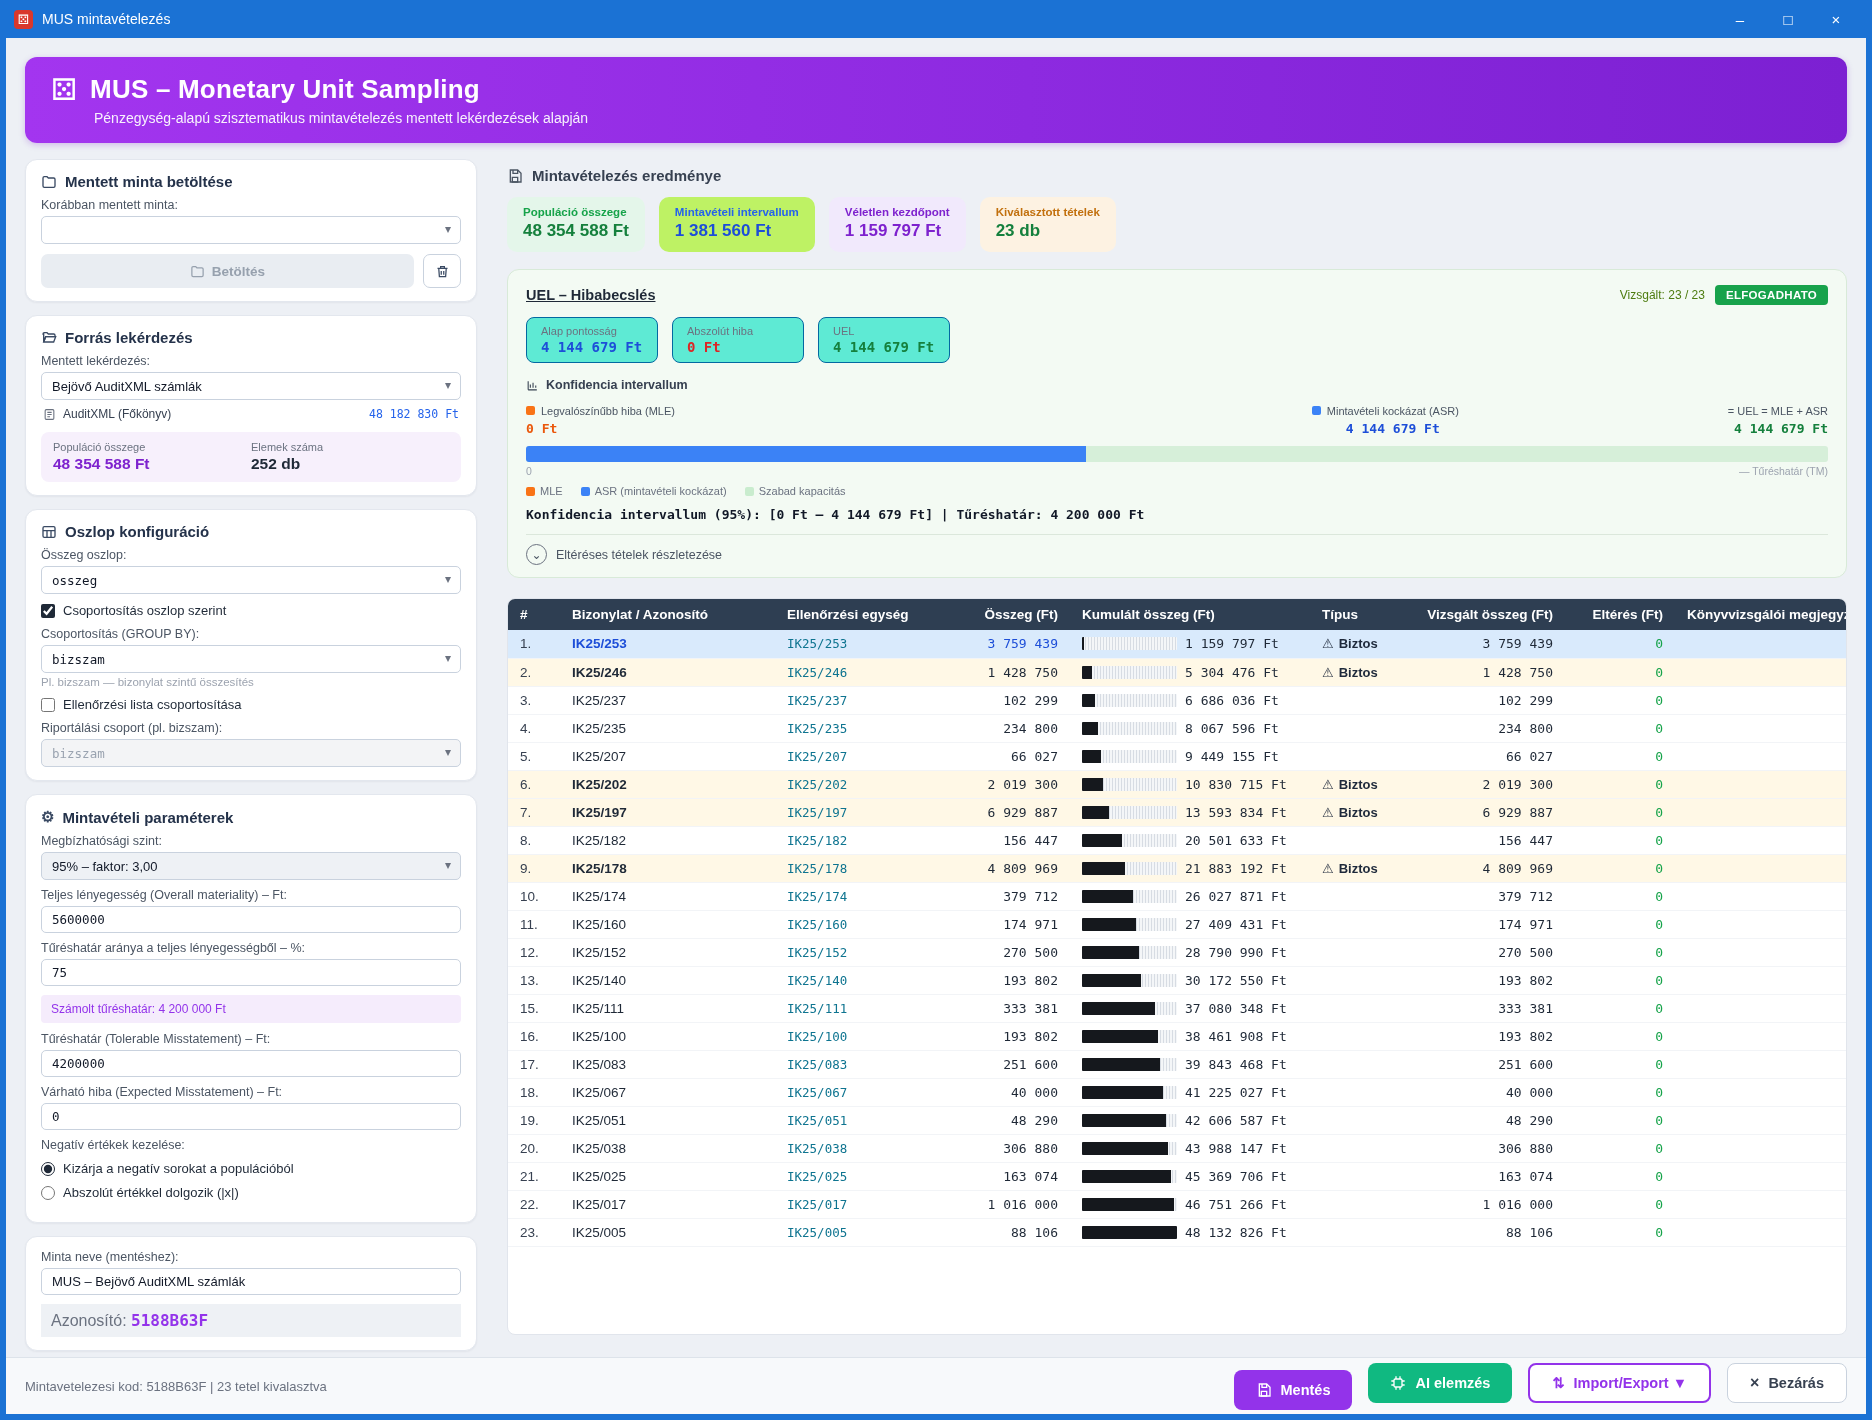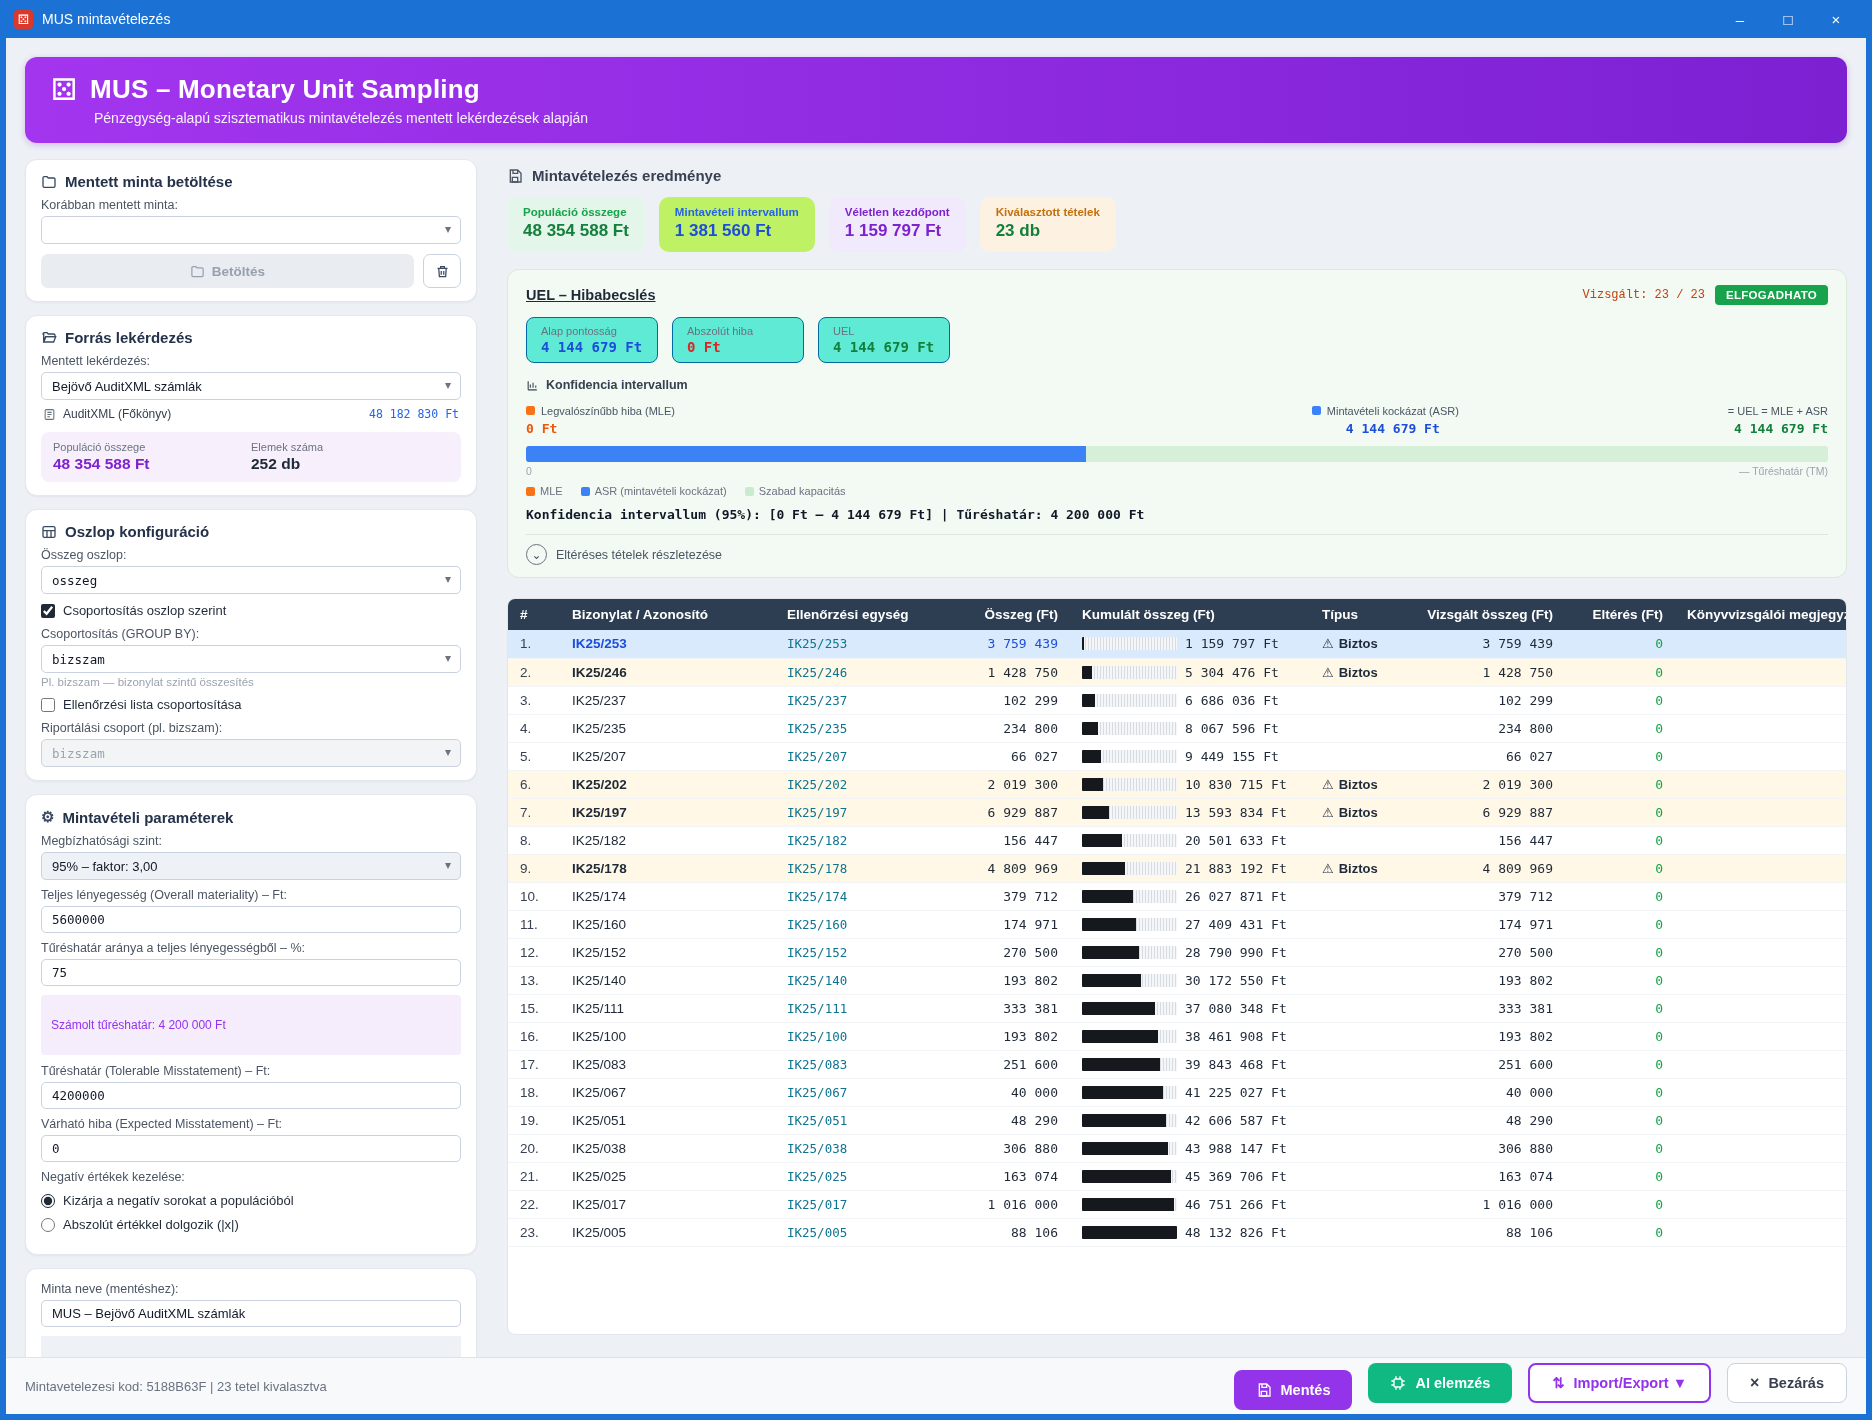"Vizsgált: 23 / 23" .uel-checked { color: #c2410c -> #4d7c0f; font-family: Liberation Mono, monospace -> none }
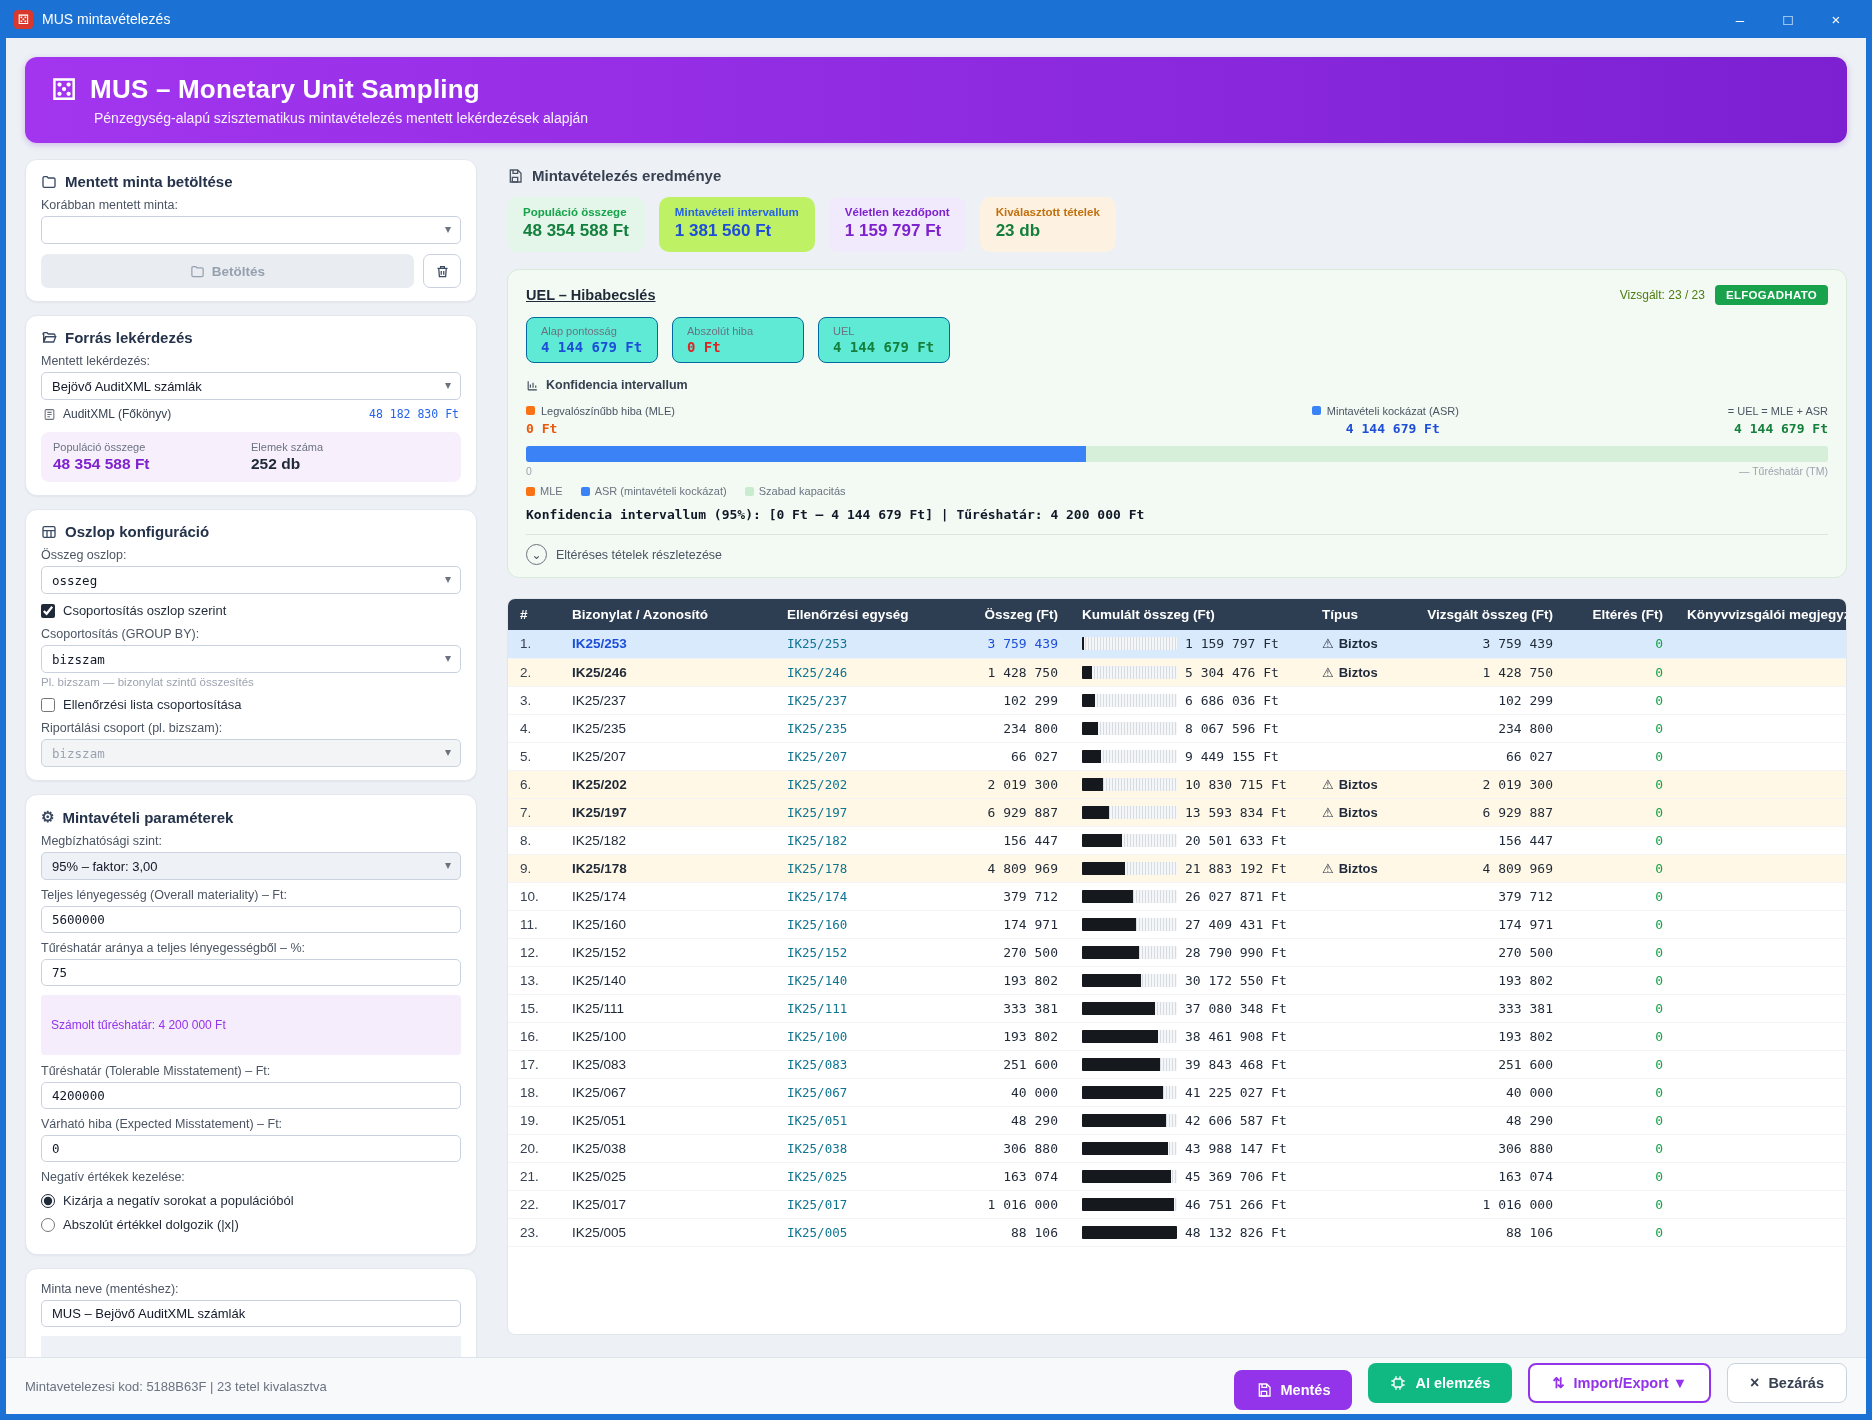"Számolt tűréshatár: 4 200 000" .purple-hint { padding: 23px 10px -> 7px 10px }
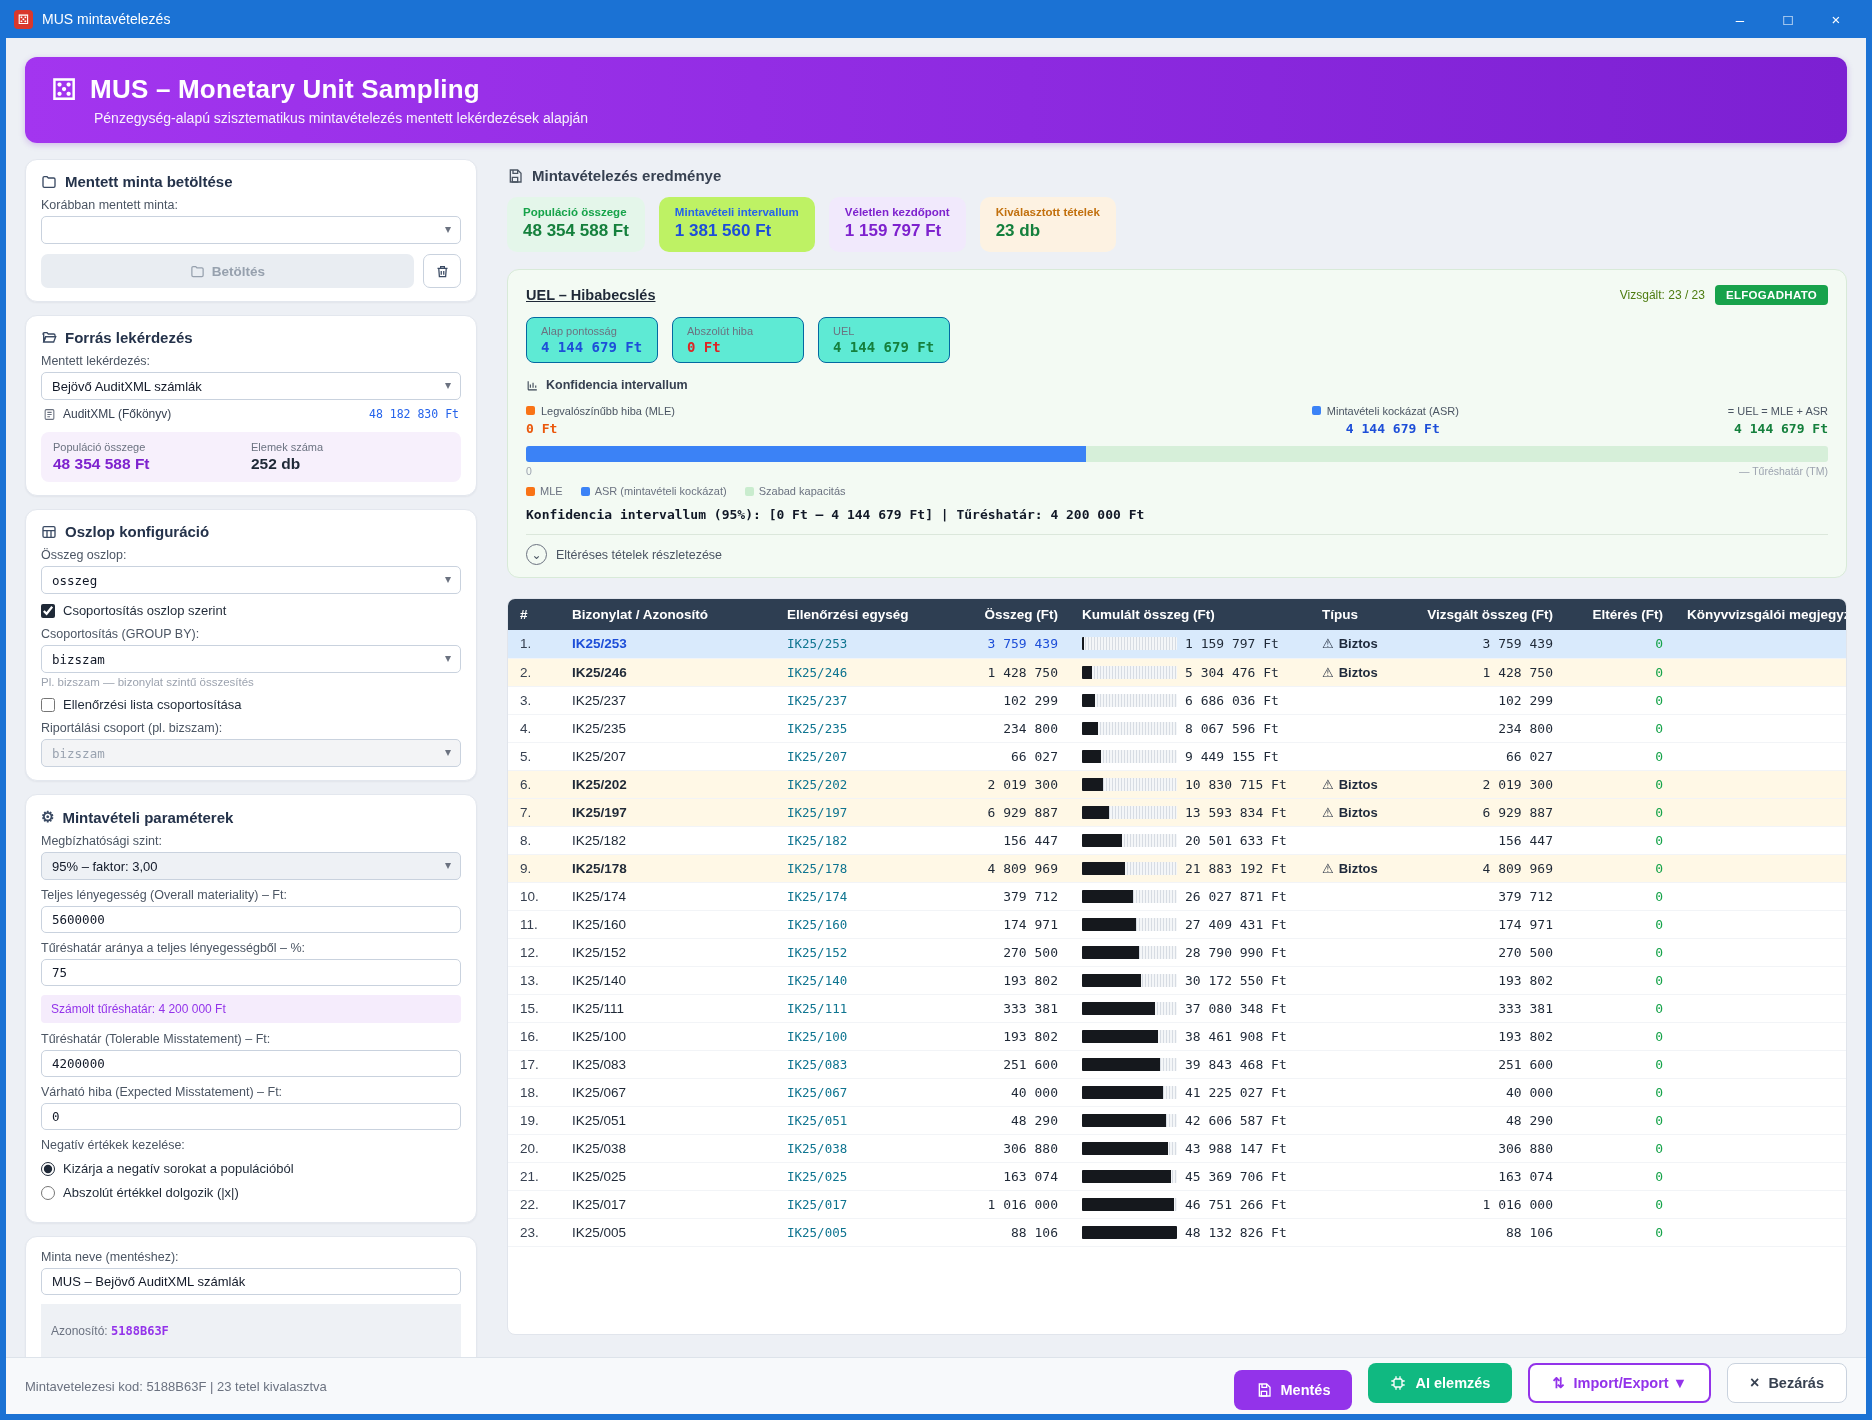"Azonosító: 5188B63F" .id-box { font-size: 12px -> 16px; padding: 20px 10px -> 7px 10px }
